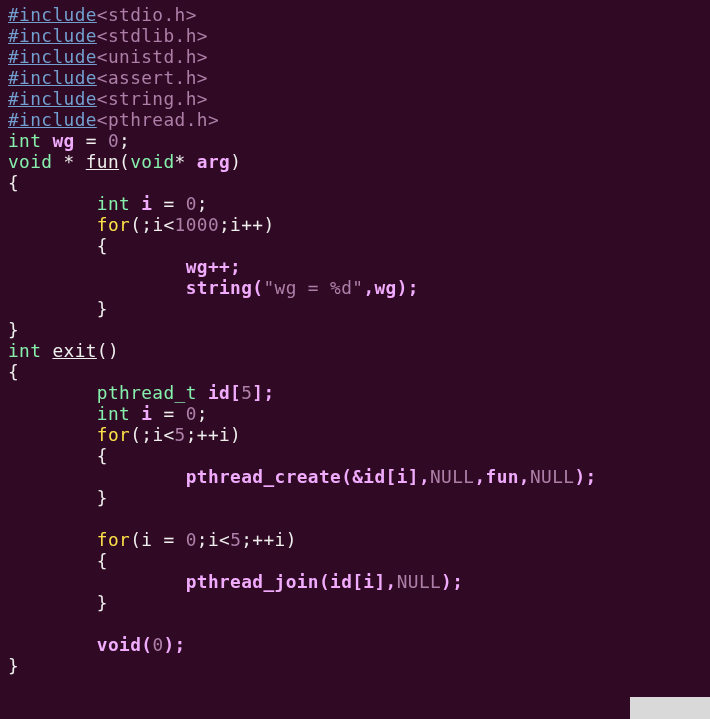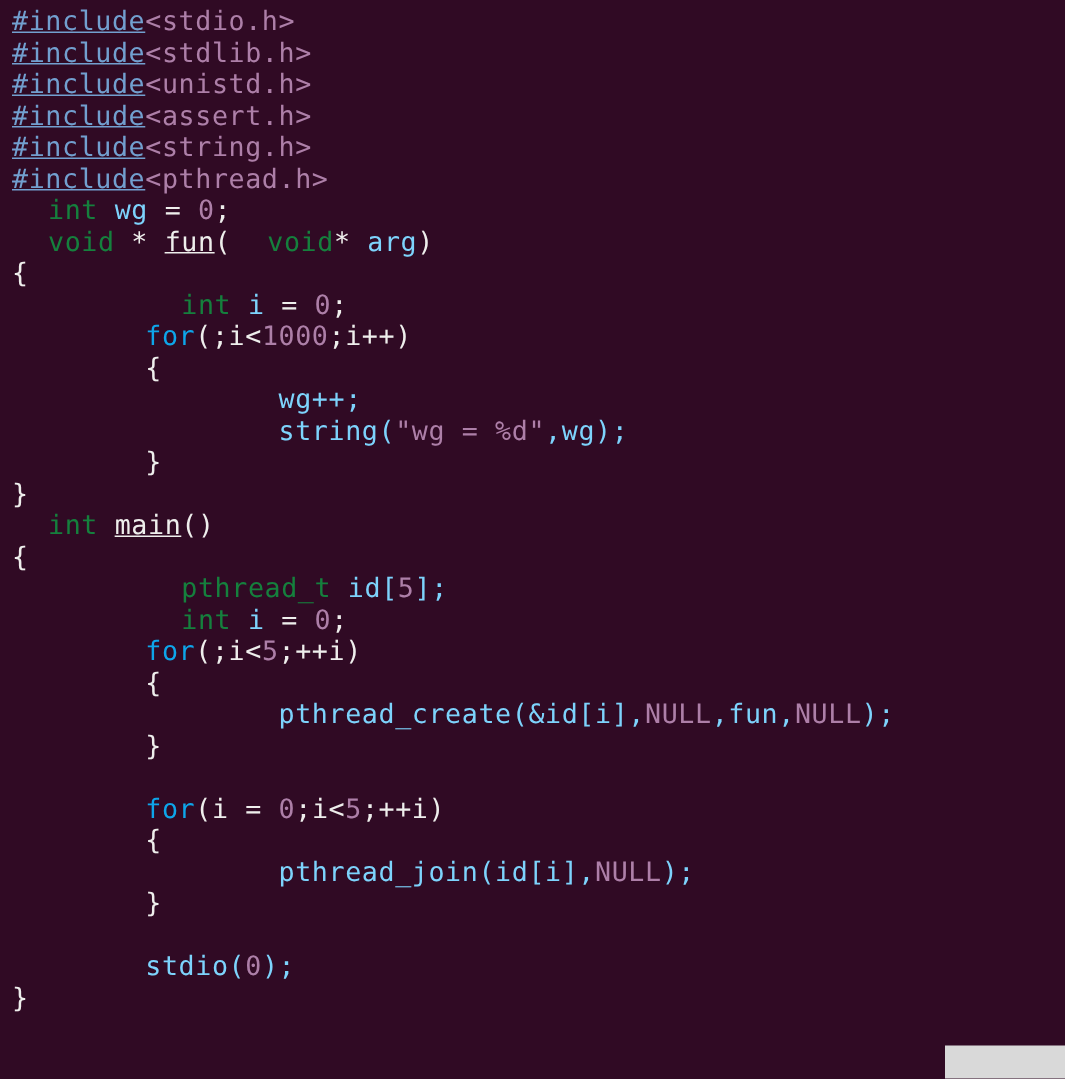"int" .tk-type { color: #15803d -> #86efac; margin-left: 24px -> none }
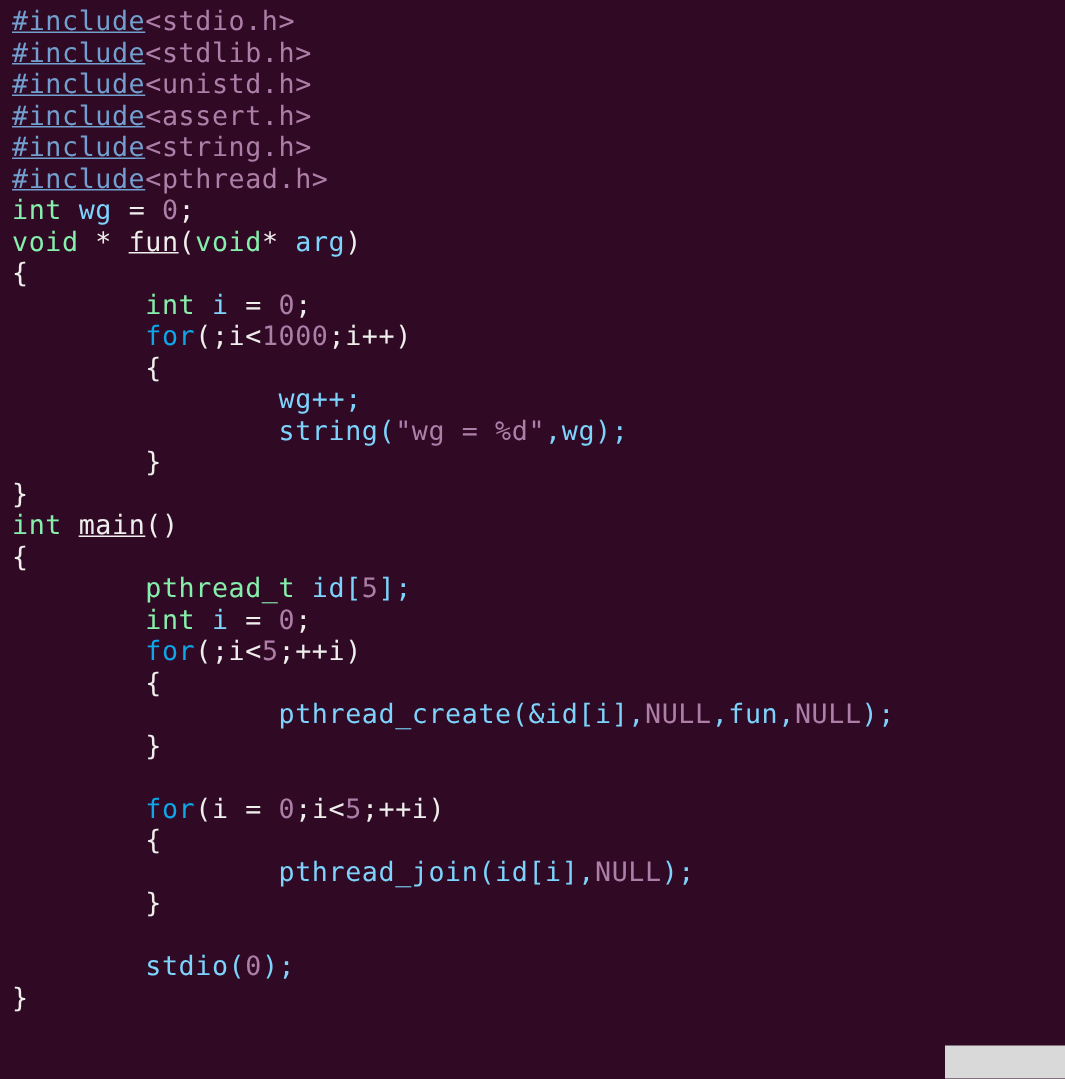"wg" .tk-ident { color: #7dd3fc -> #f0abfc; font-weight: none -> bold }
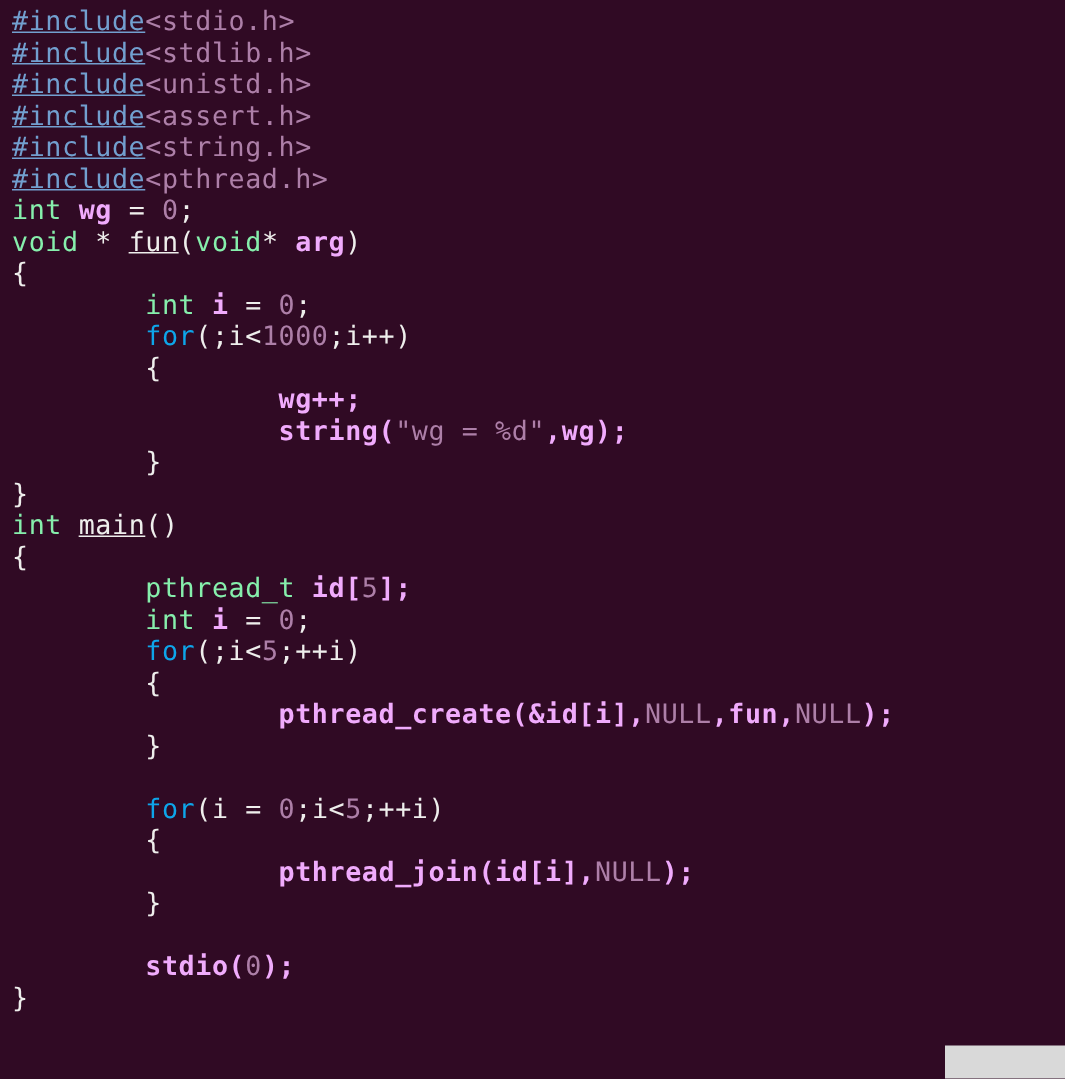"for" .tk-kw { color: #0ea5e9 -> #fde047 }
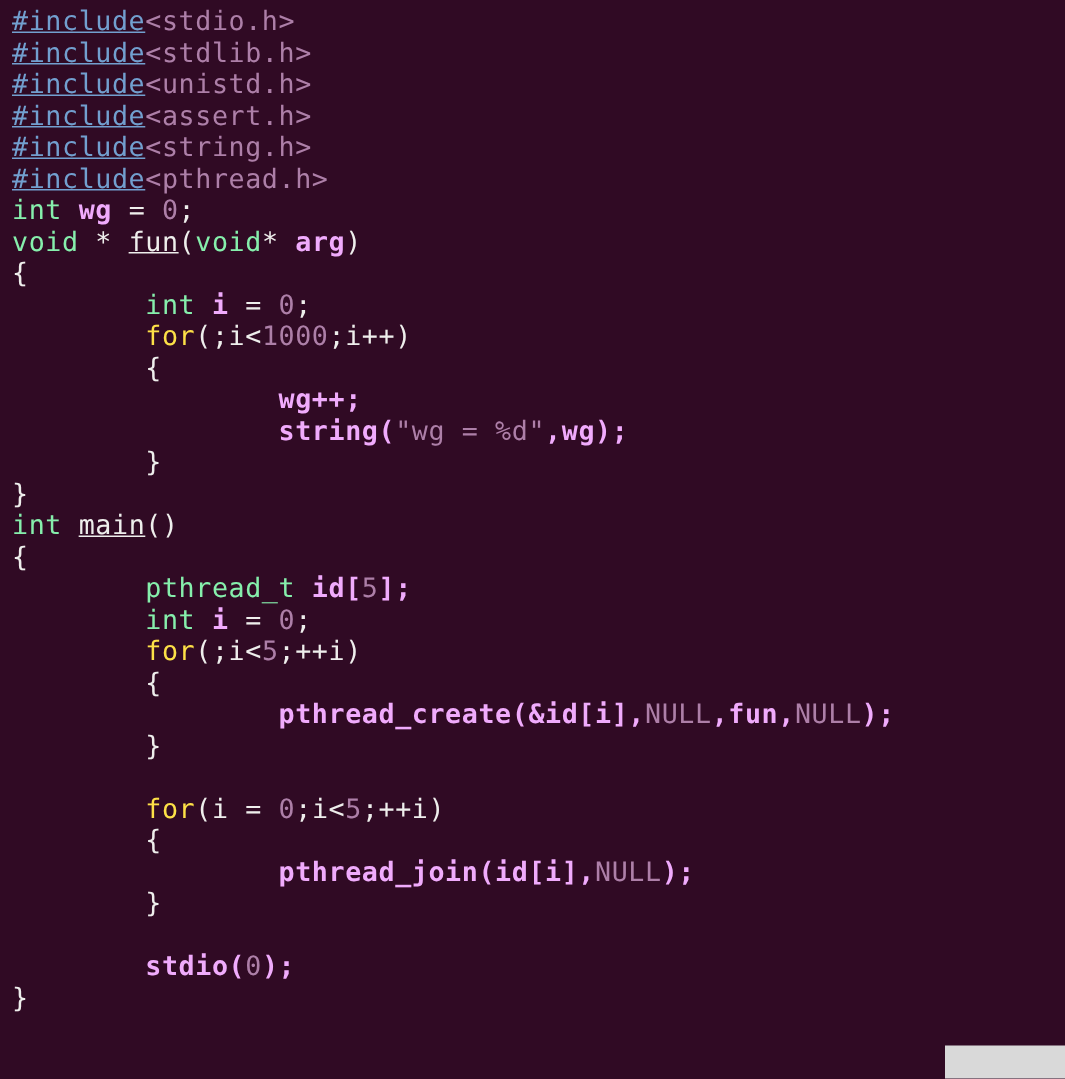"main" span.tk-funcname { text: main -> exit }
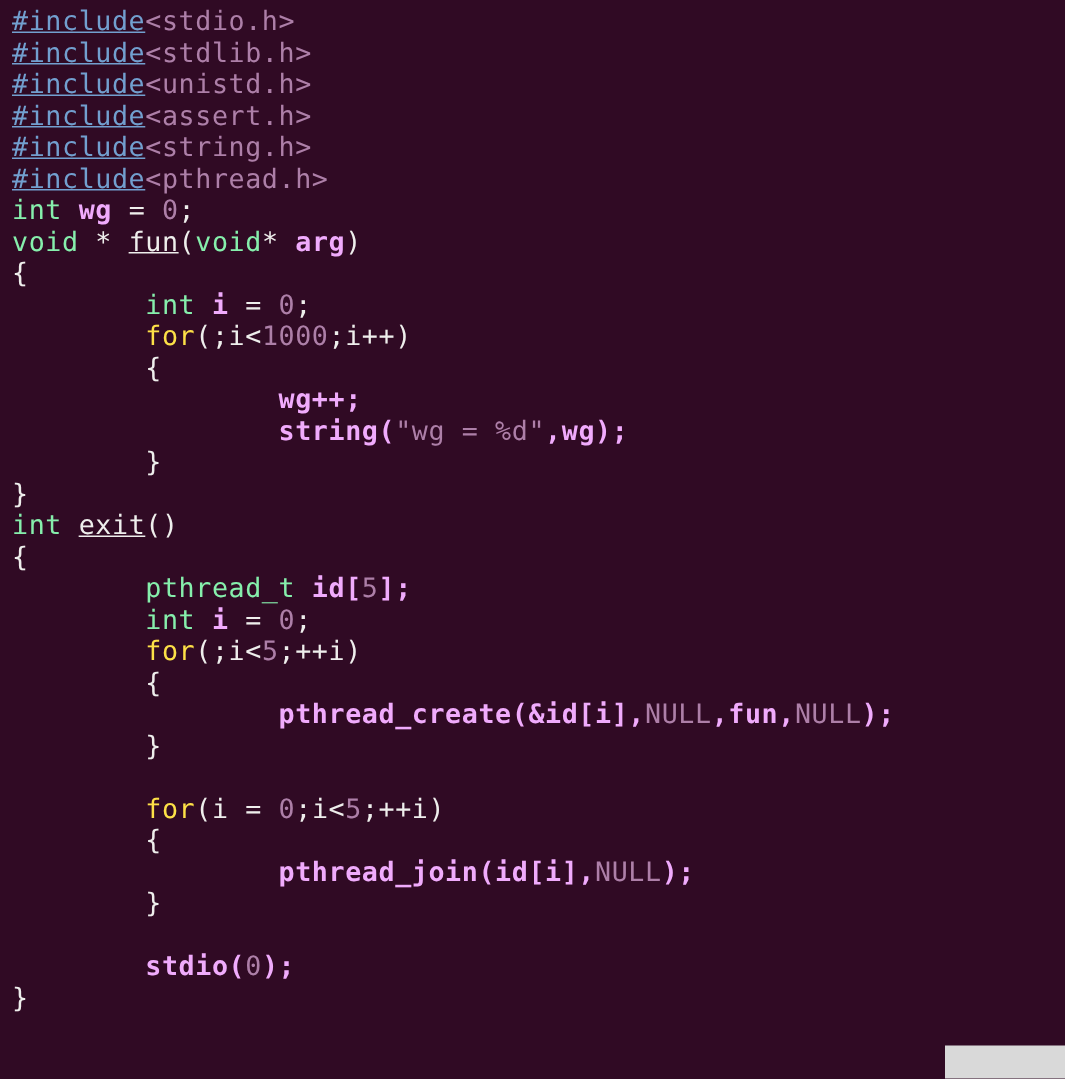"stdio(" span.tk-ident { text: stdio -> void }
